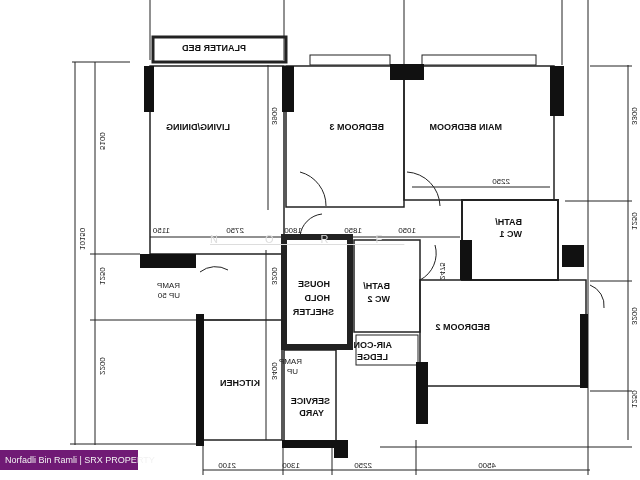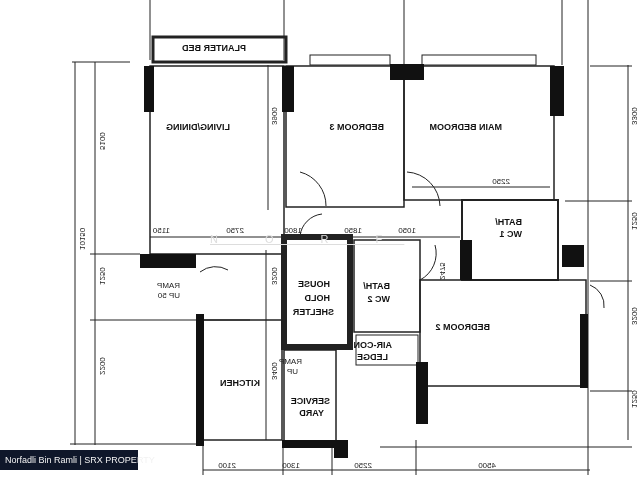"Norfadli Bin Ramli | SRX" .watermark { background: #0f172a -> #701a75 }
